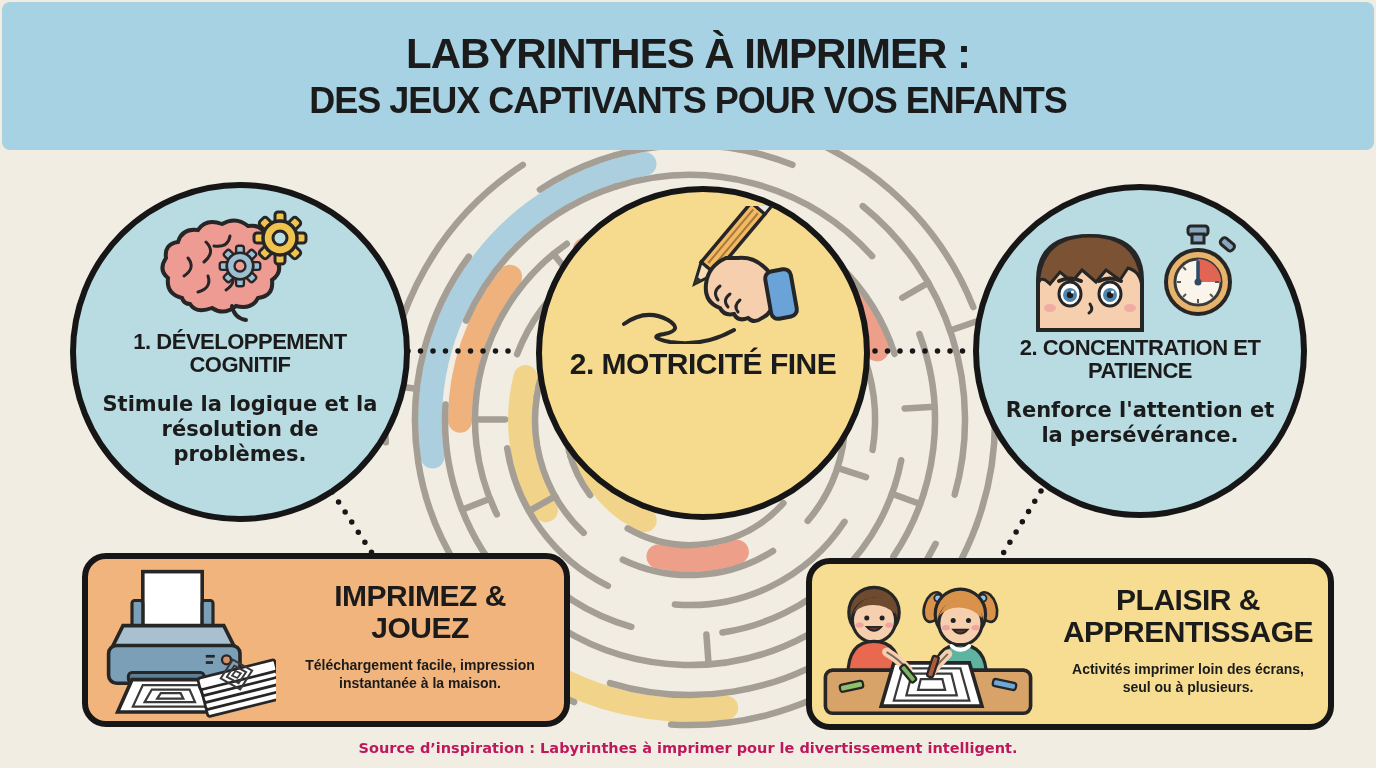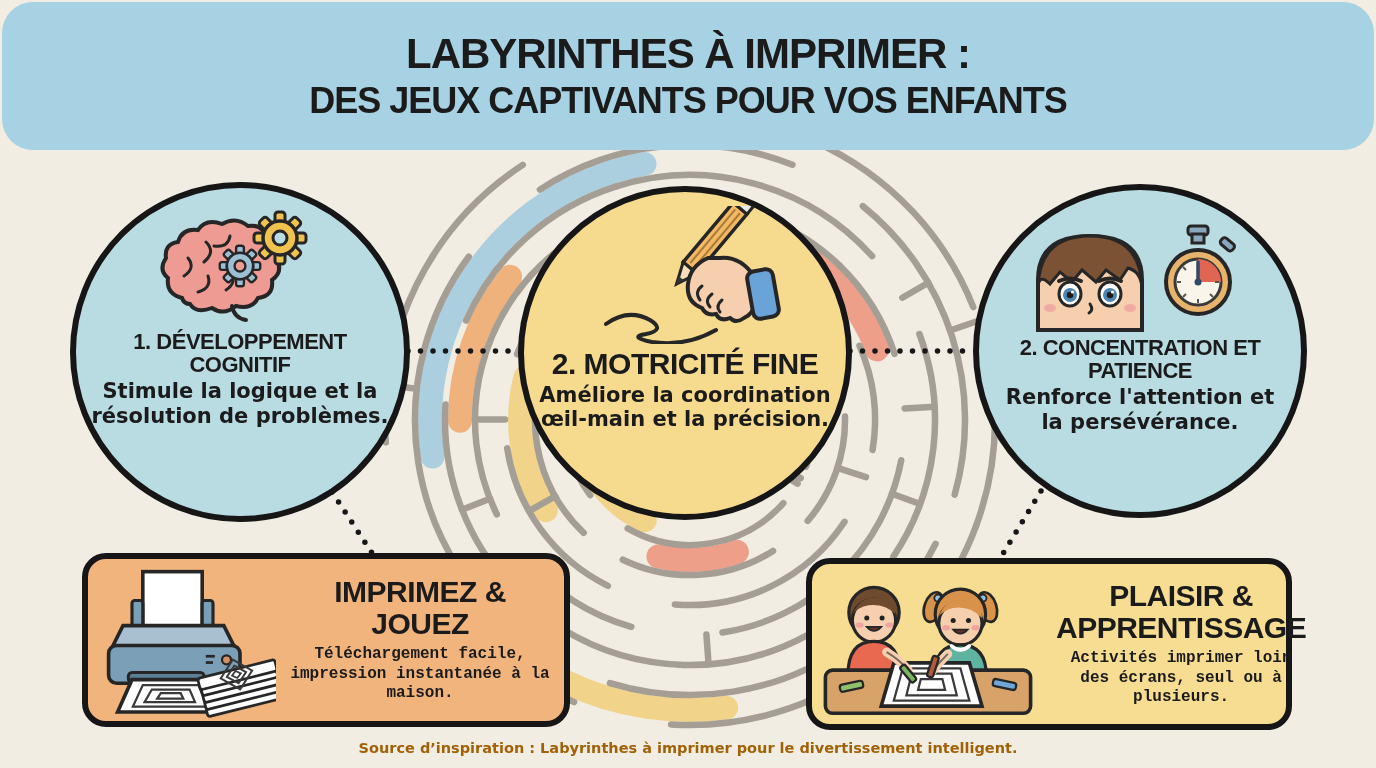"LABYRINTHES À IMPRIMER :" .banner { border-radius: 31px -> 8px }
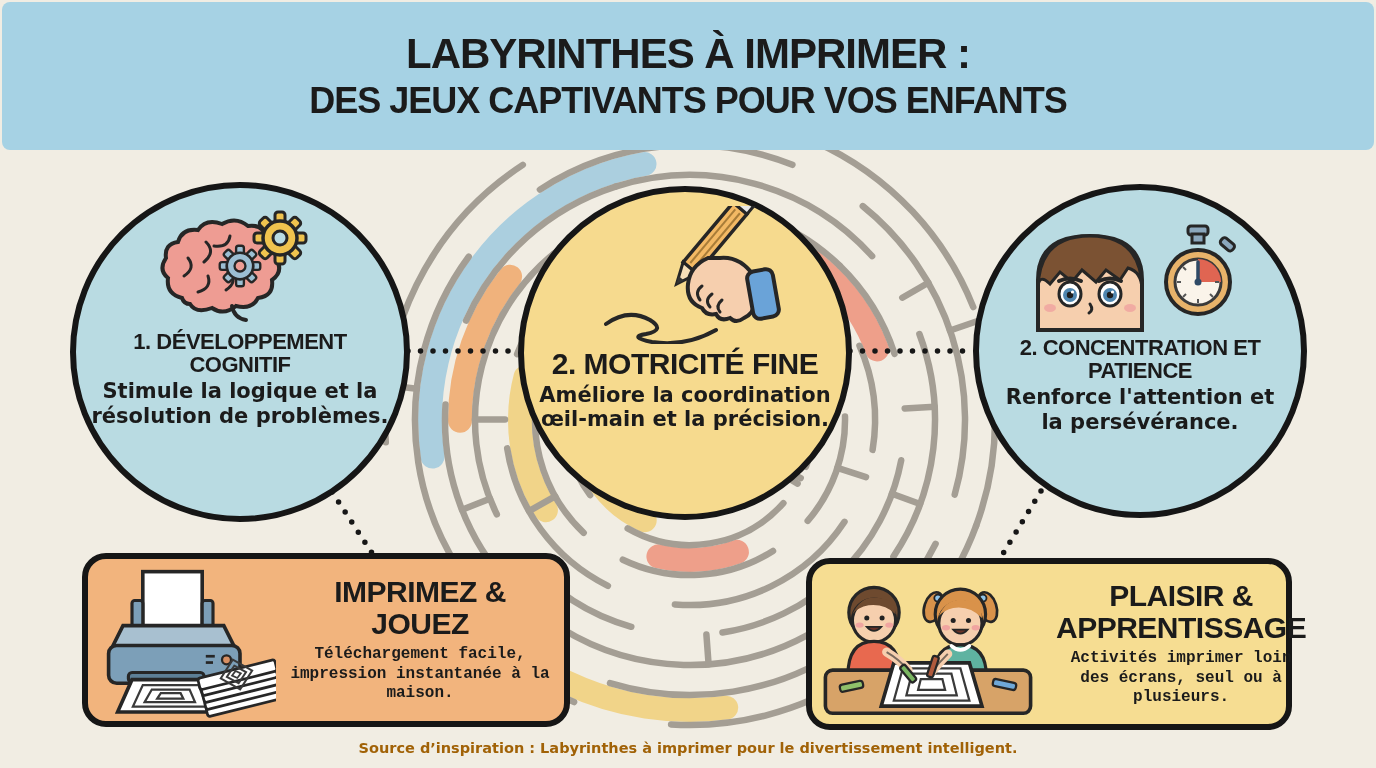"2. MOTRICITÉ FINE" .c2 { left: 518px -> 536px }
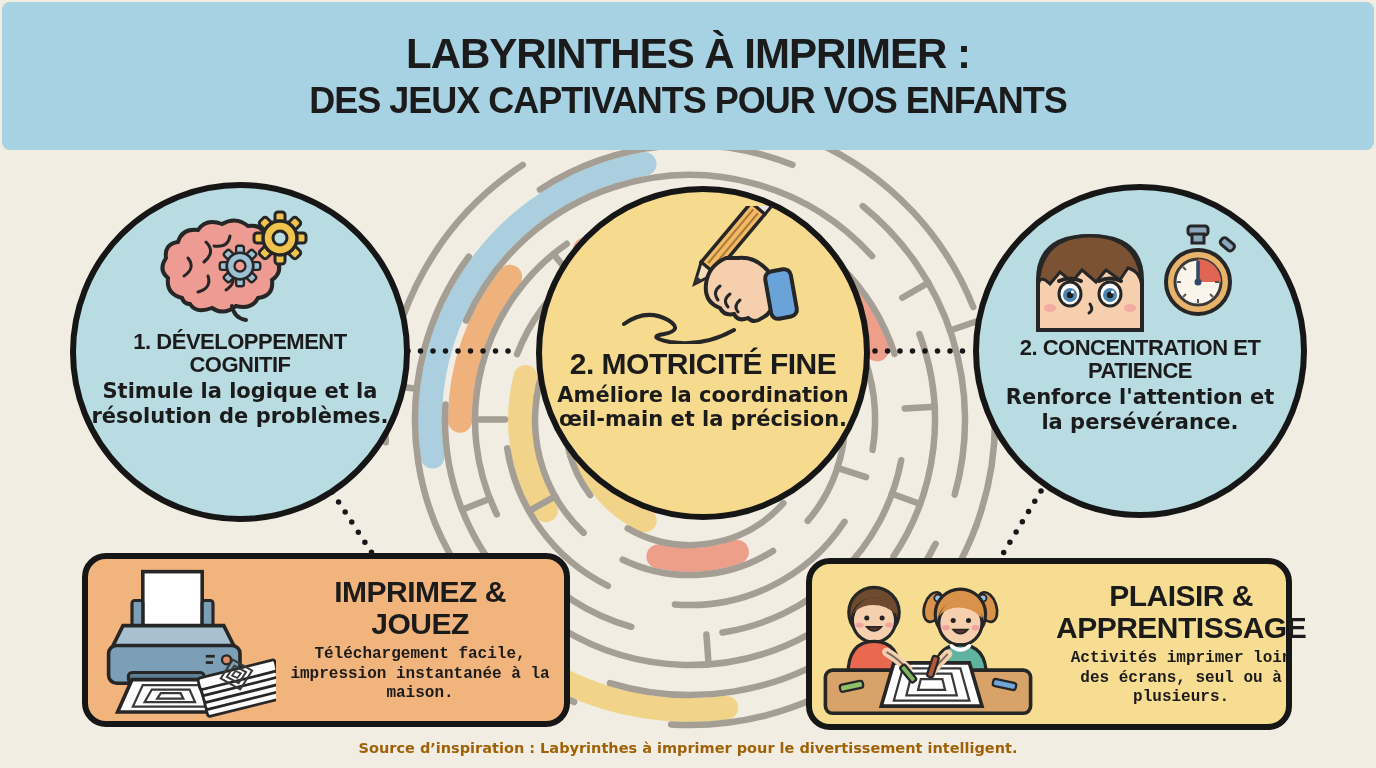"Stimule la logique et la" .circle p { margin: 0 -> 13px }
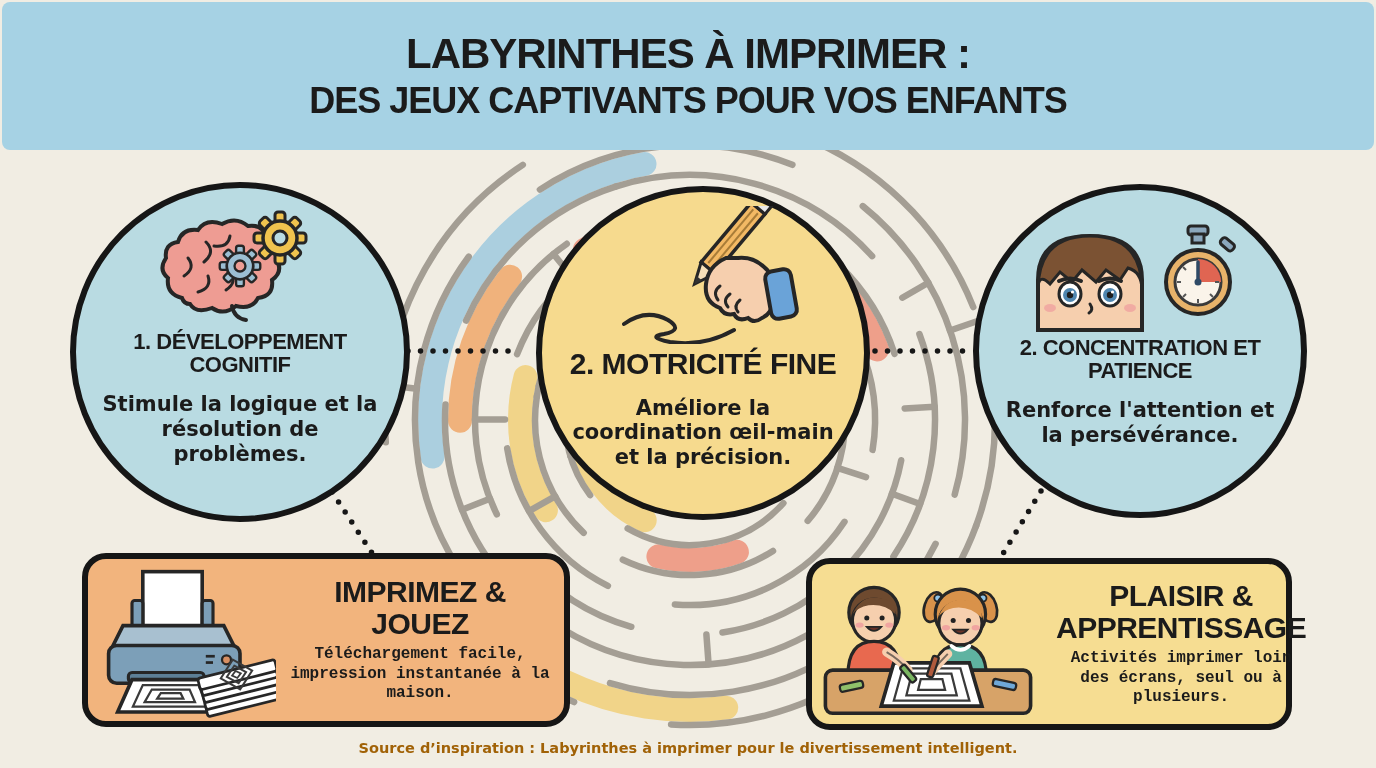"Améliore la coordination œil-main et" p { html: <p>Améliore la coordination œil-main et la précision.</p> -> none }
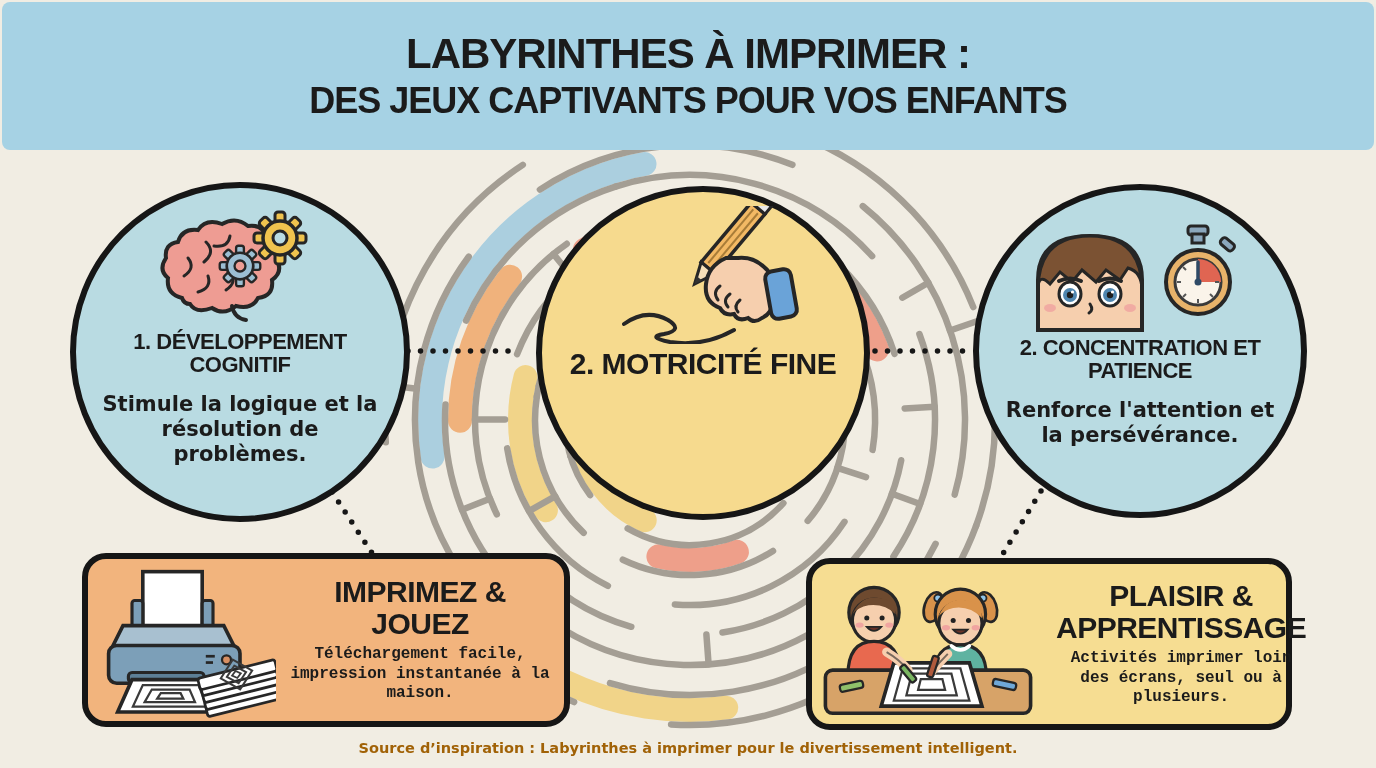"PLAISIR & APPRENTISSAGE" .bR { width: 486px -> 528px }
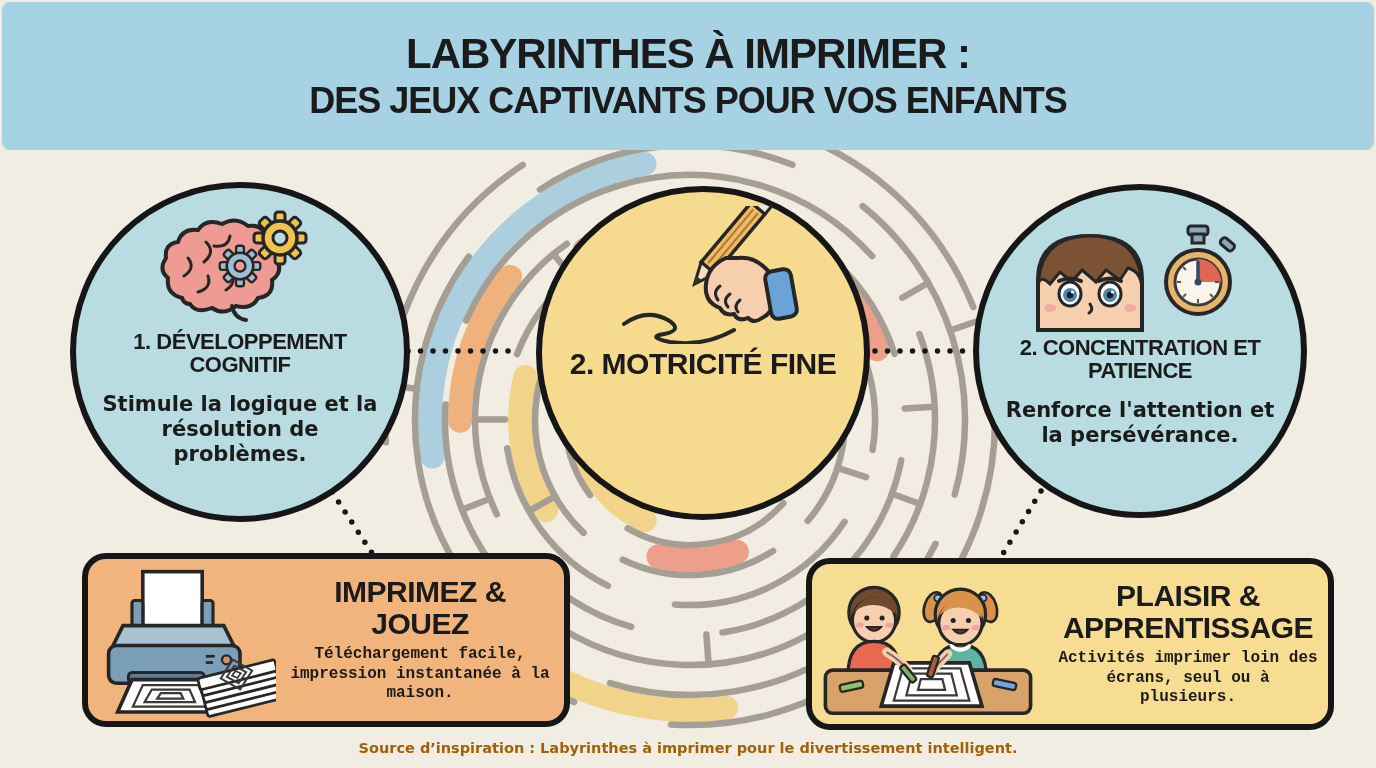"Téléchargement facile, impression" .bbox p { font-family: Liberation Mono, monospace -> Liberation Sans, sans-serif; font-size: 16px -> 14px; margin: 0 -> 8px }
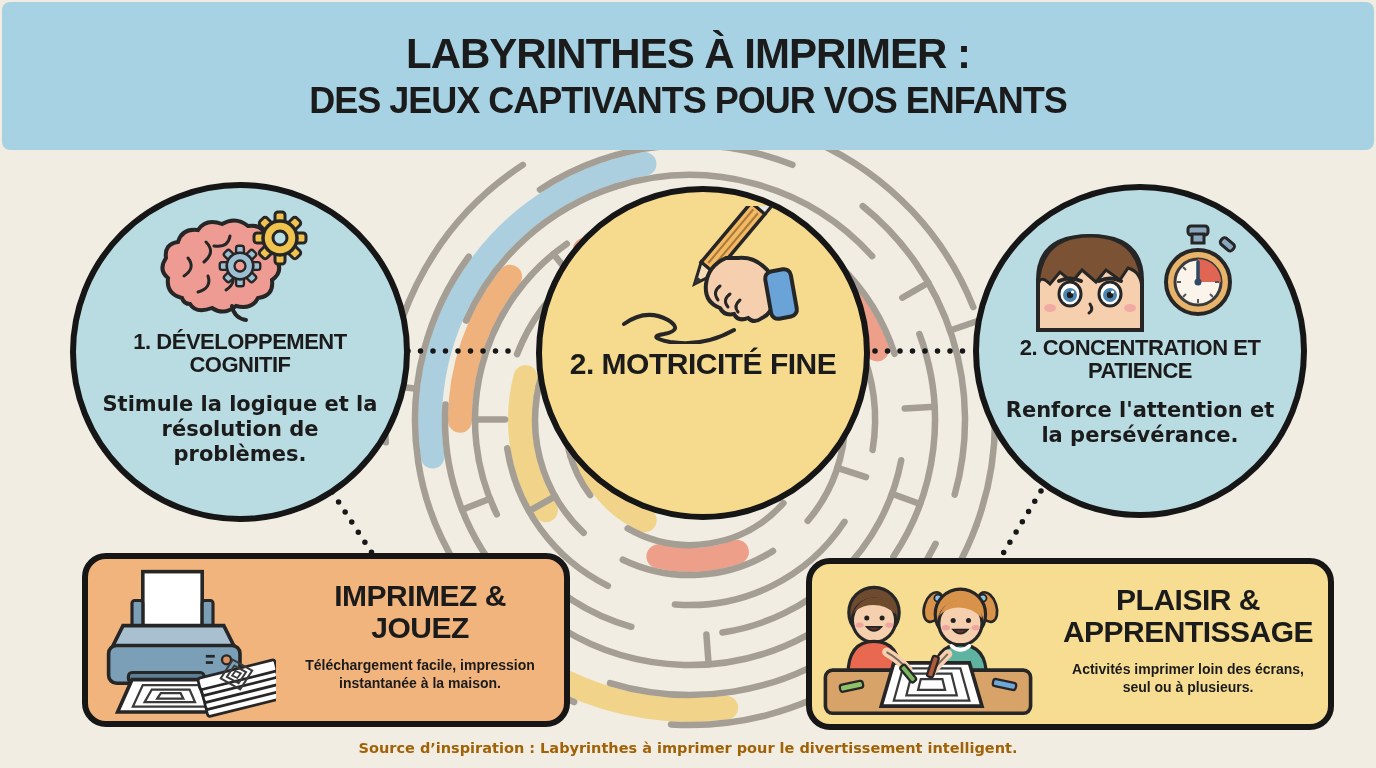"Source d’inspiration : Labyrinthes à" .footer { color: #a16207 -> #be185d }
